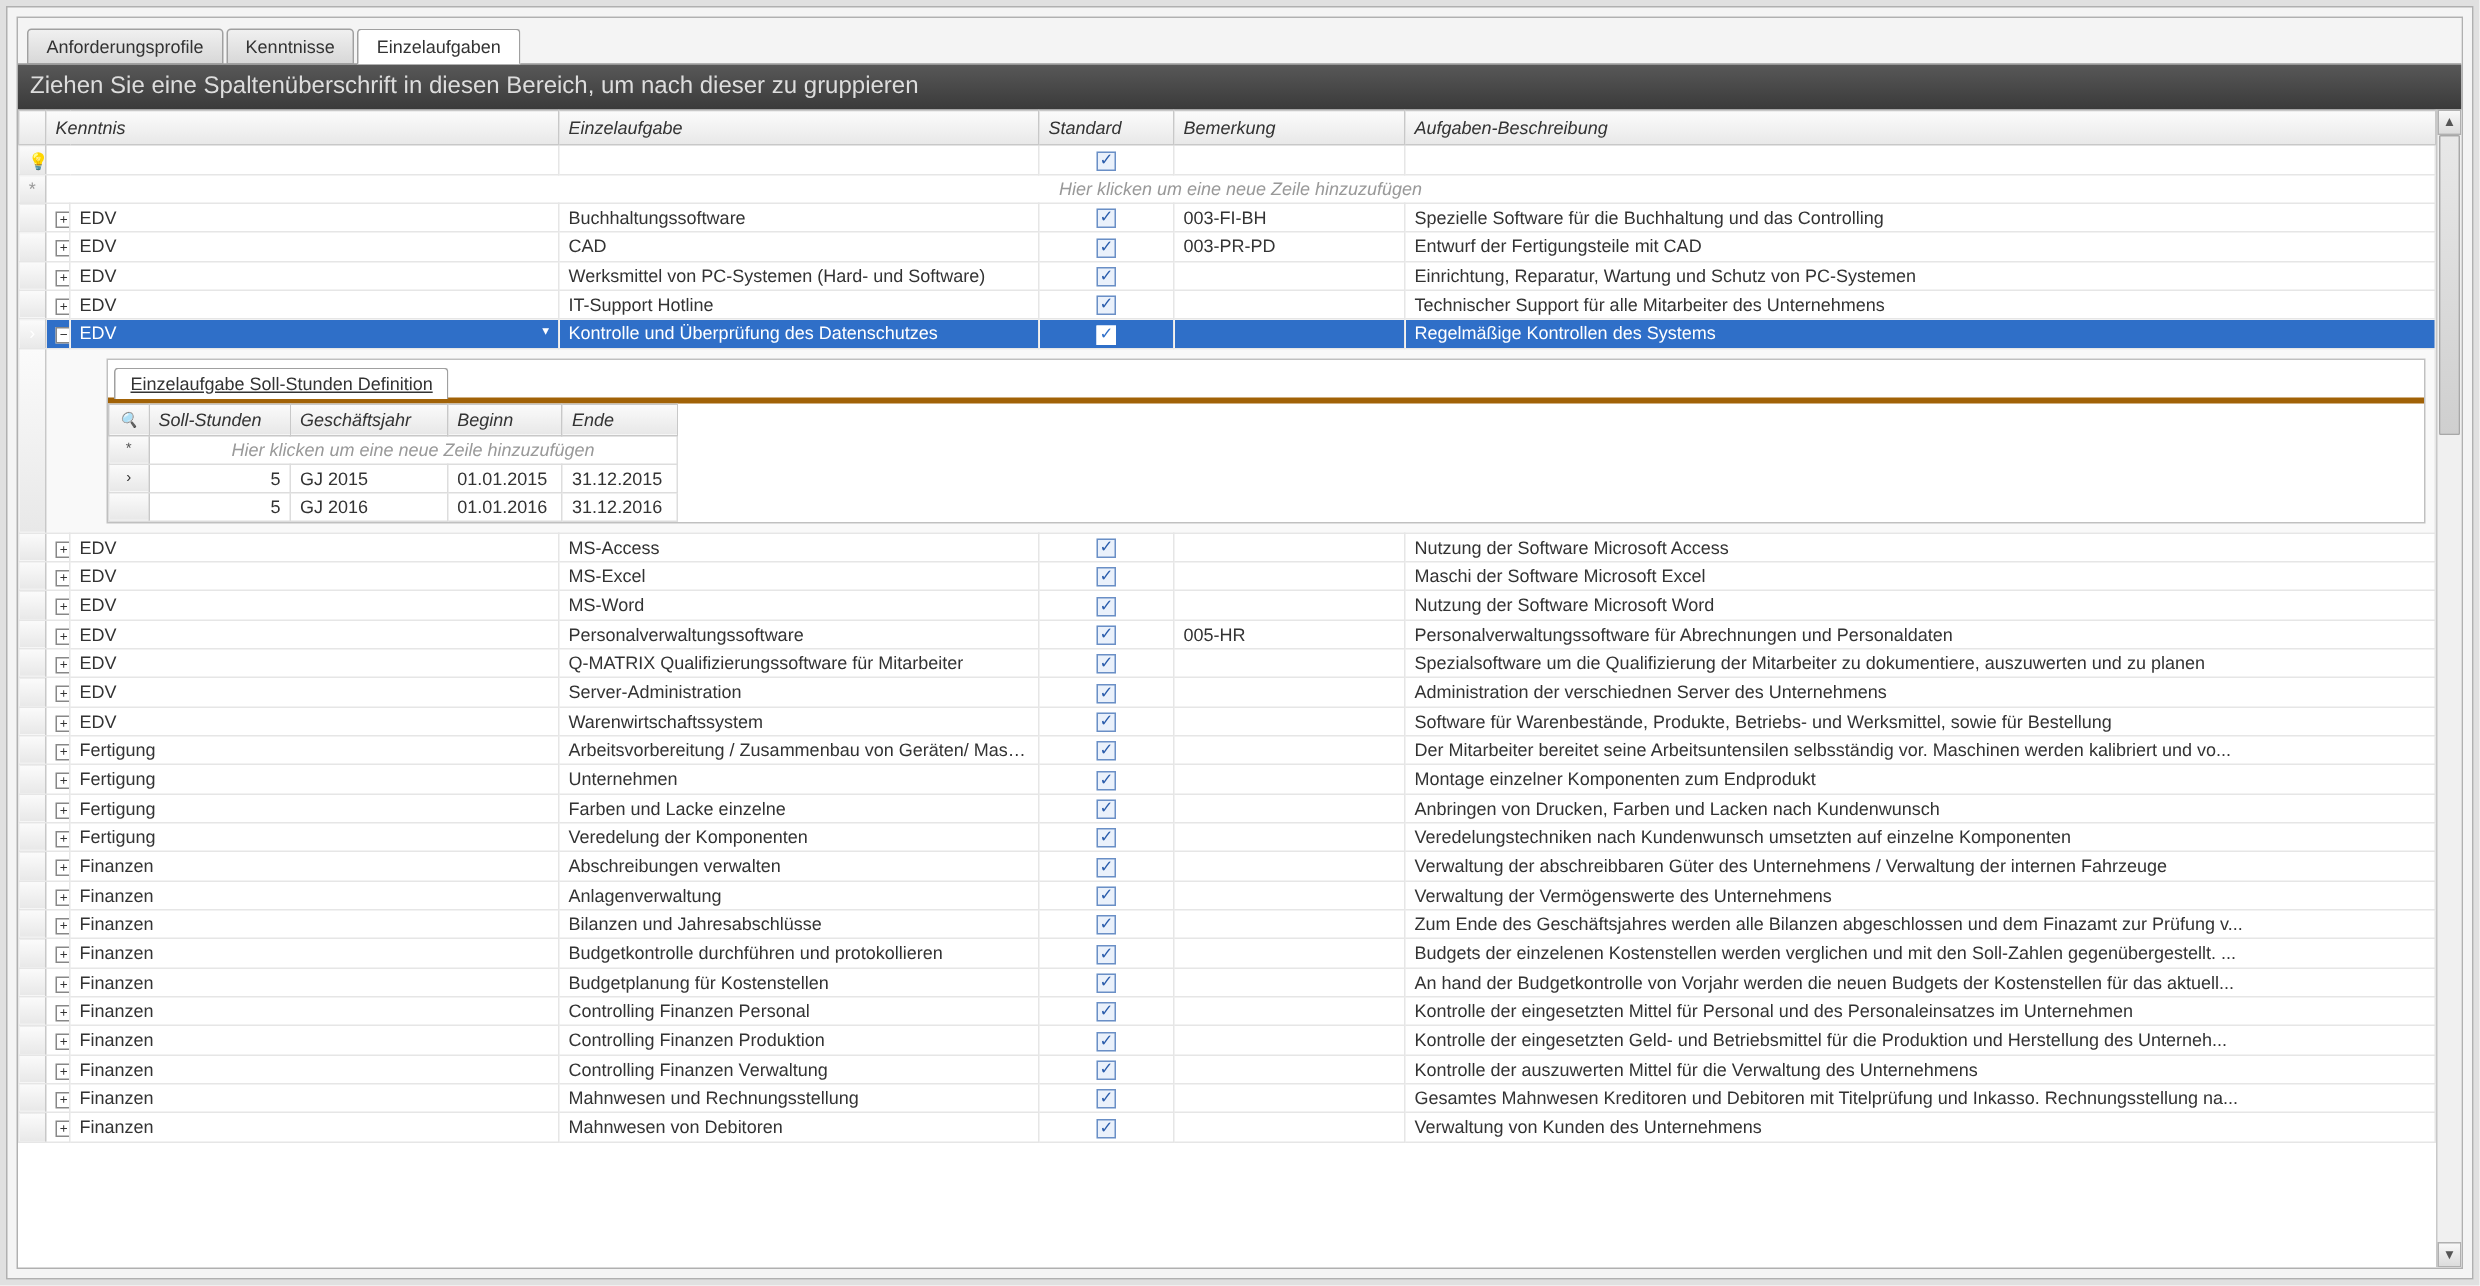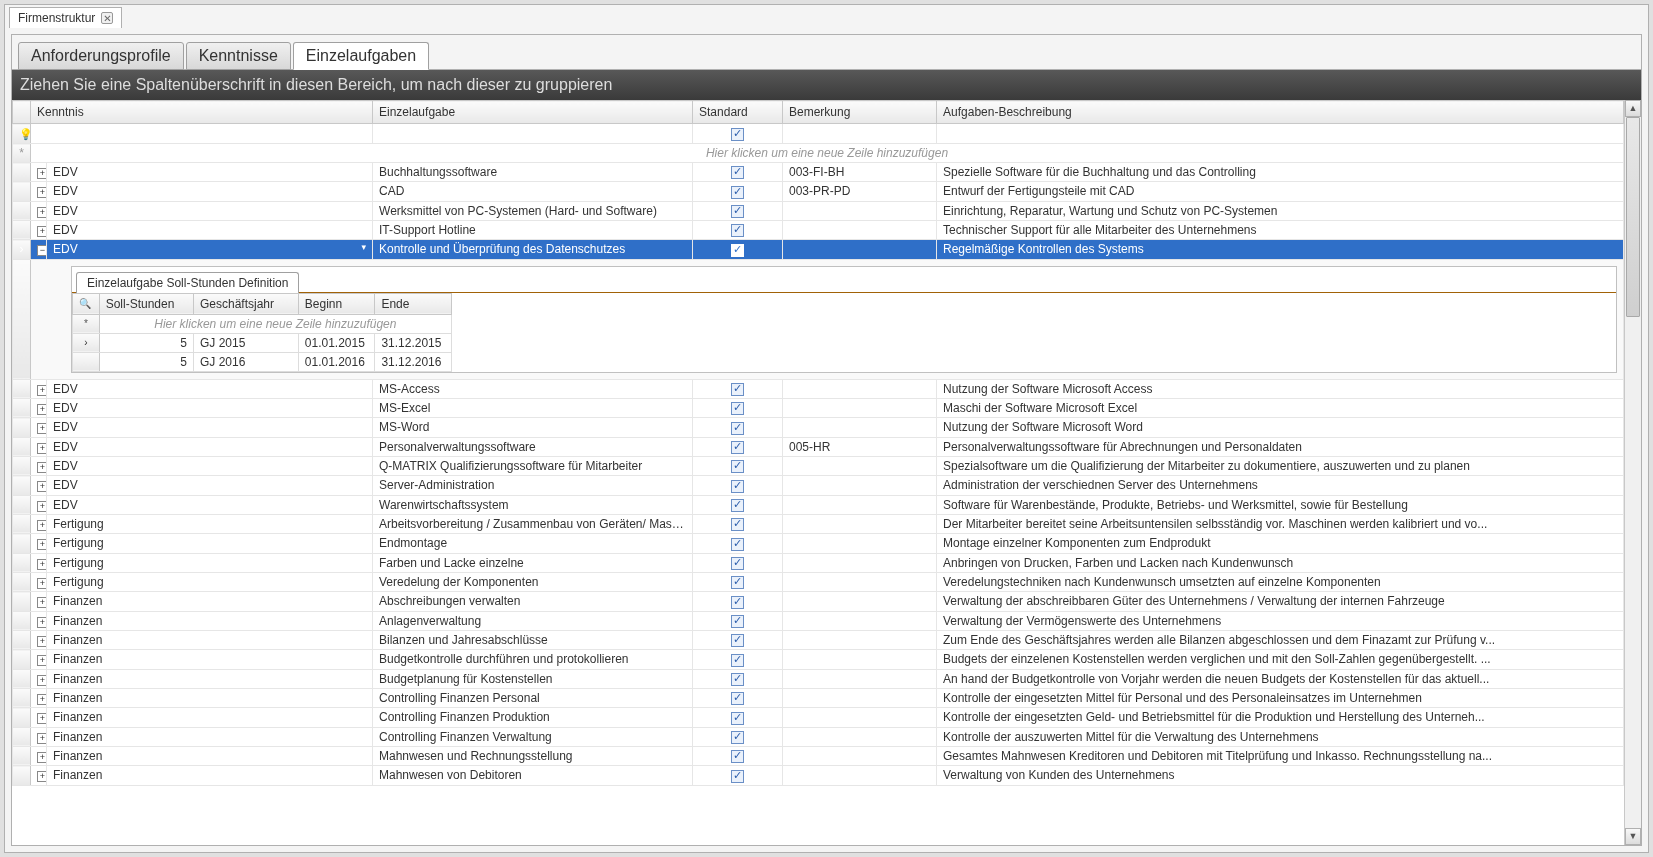"Firmenstruktur" div.window-tabs { html: <div> <div> <span>Firmenstruktur</span> <span>✕</span> </div> </div> -> none }
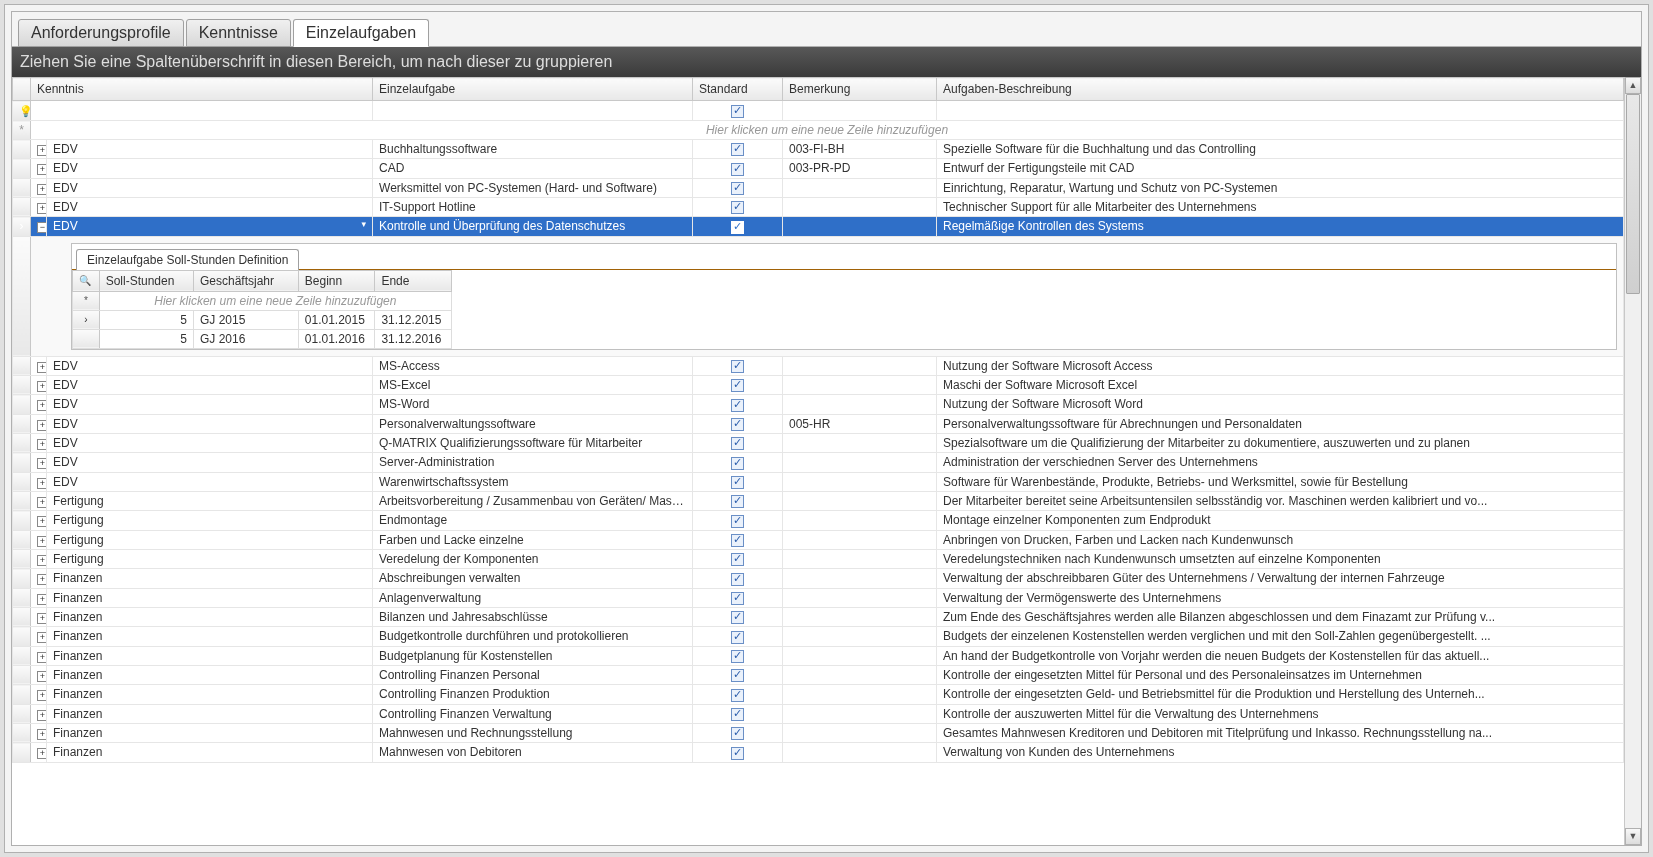"Anforderungsprofile" .inner-tab { font-size: 16px -> 12px }
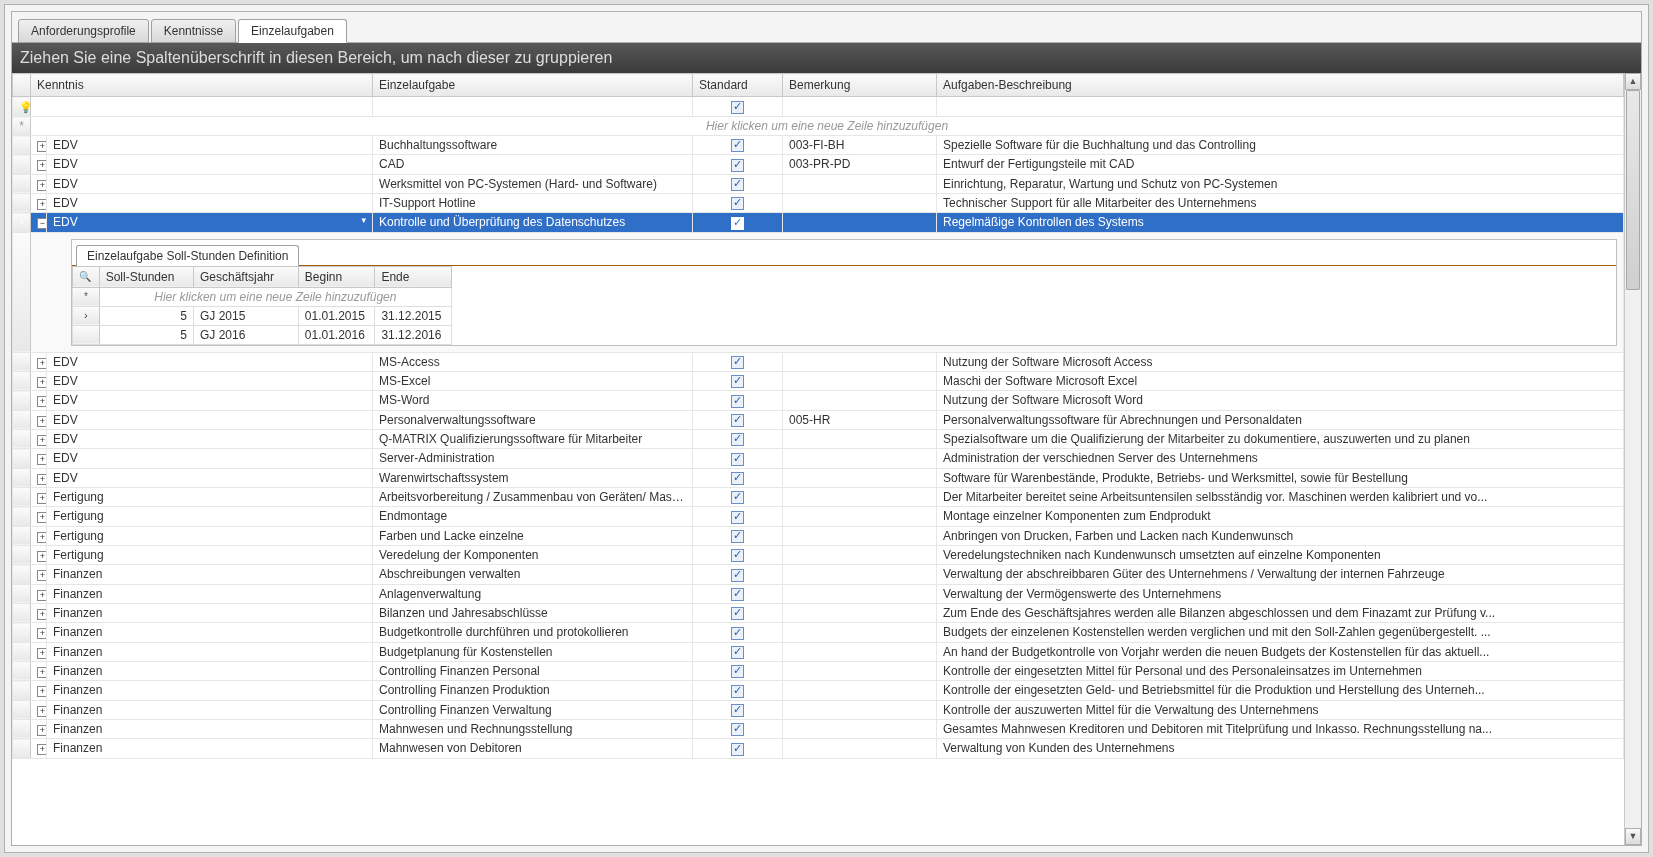"Kenntnis" .grid th { font-style: none -> italic }
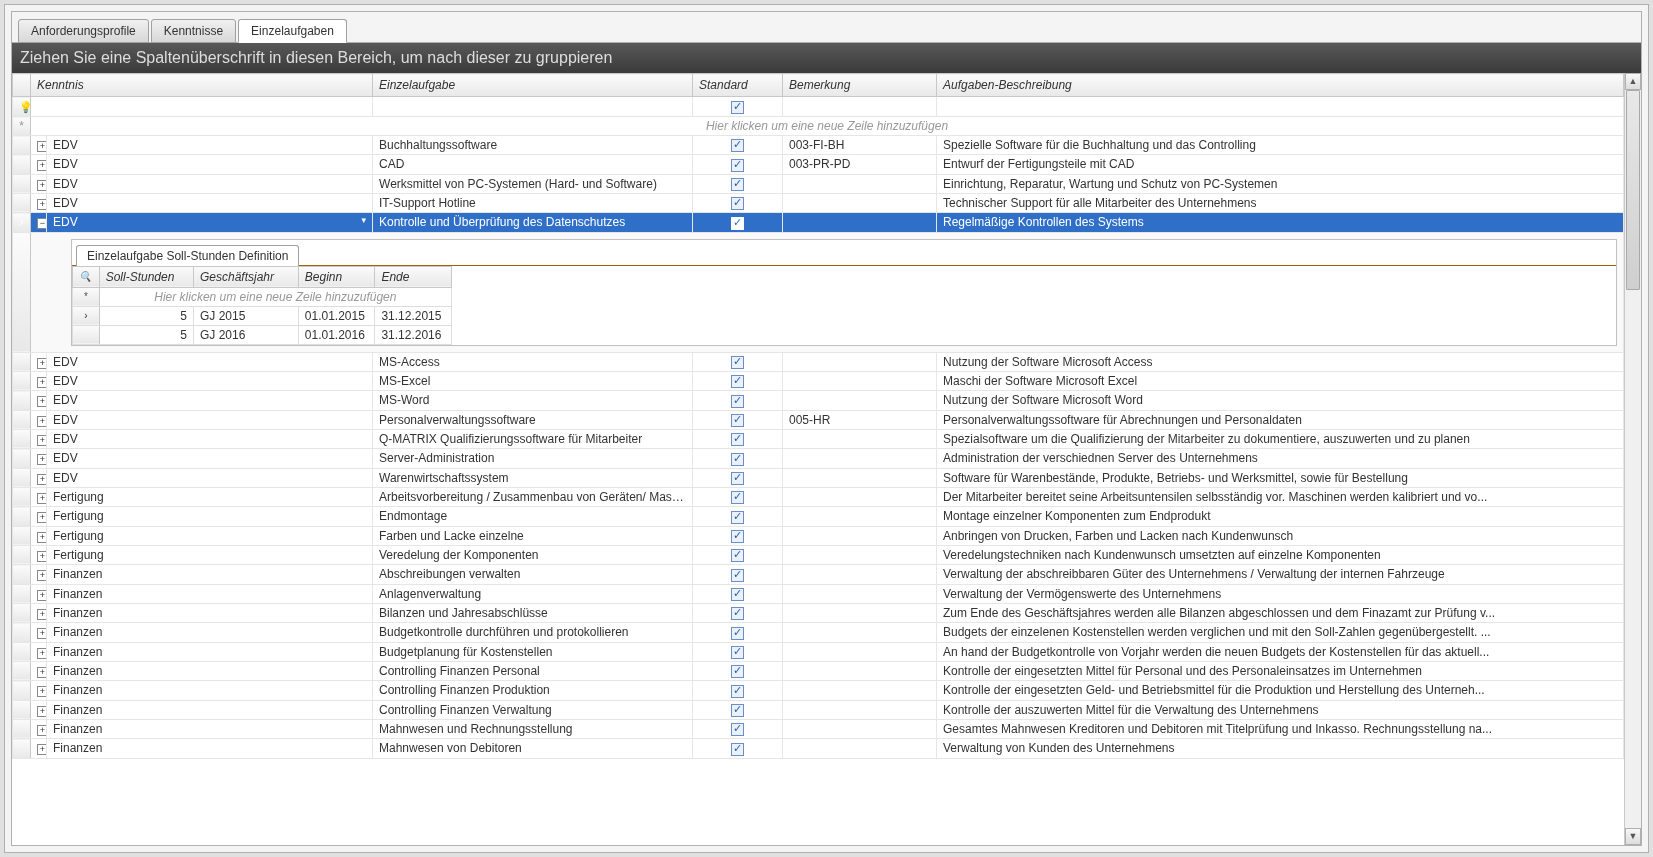"Einzelaufgabe Soll-Stunden Definition" .detail-tabs { border-bottom: 1px solid #a16207 -> 4px solid #a16207; text-decoration: none -> underline }
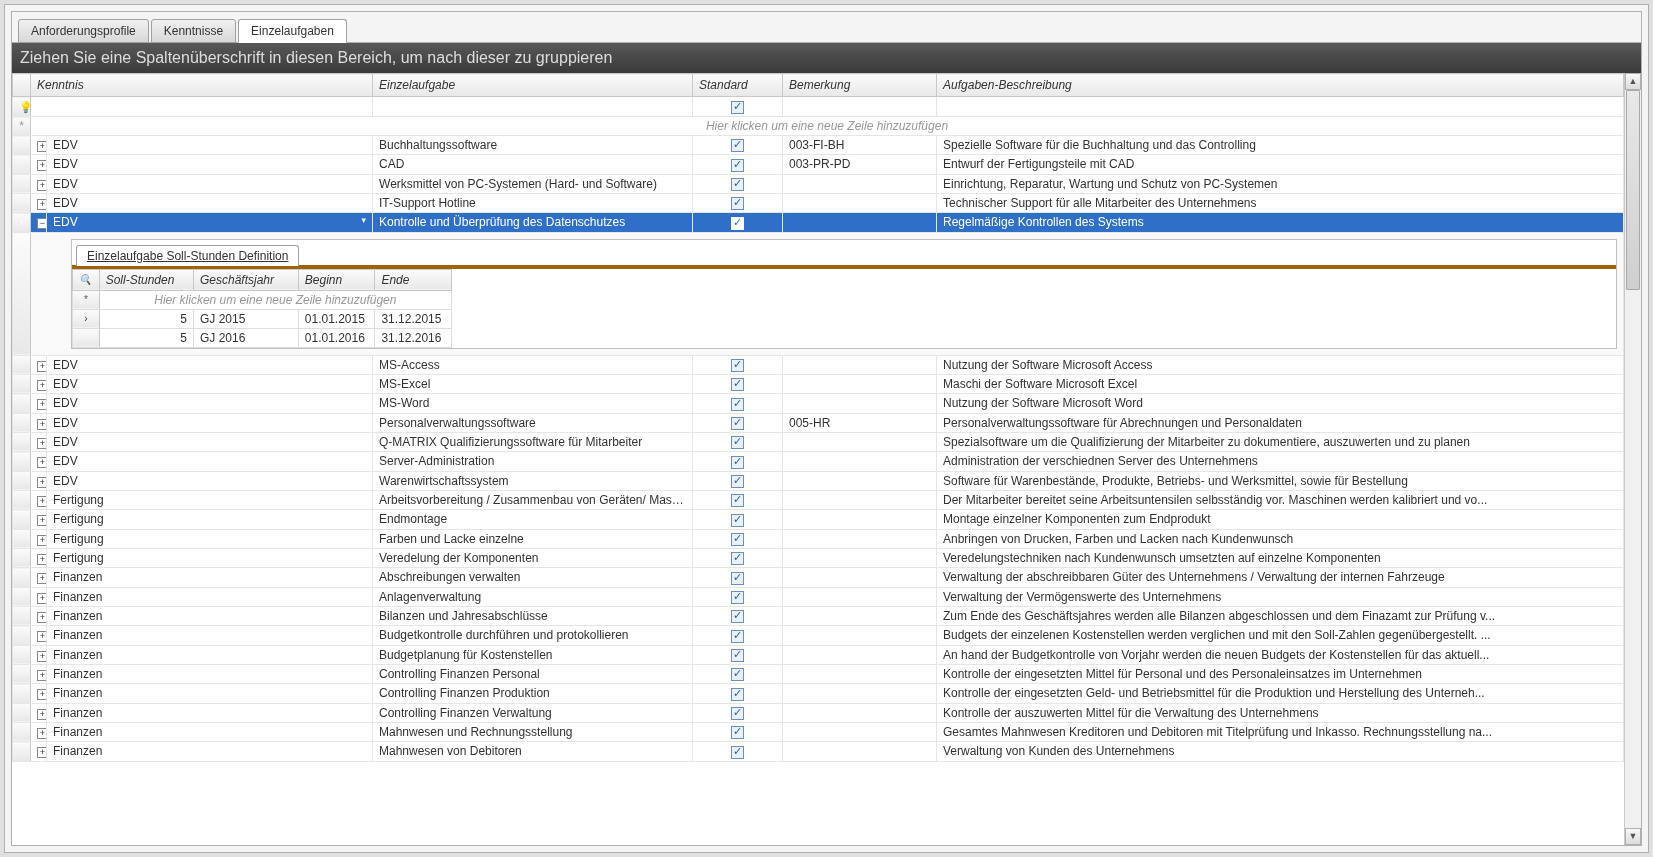"Endmontage" td { text: Endmontage -> Unternehmen }
